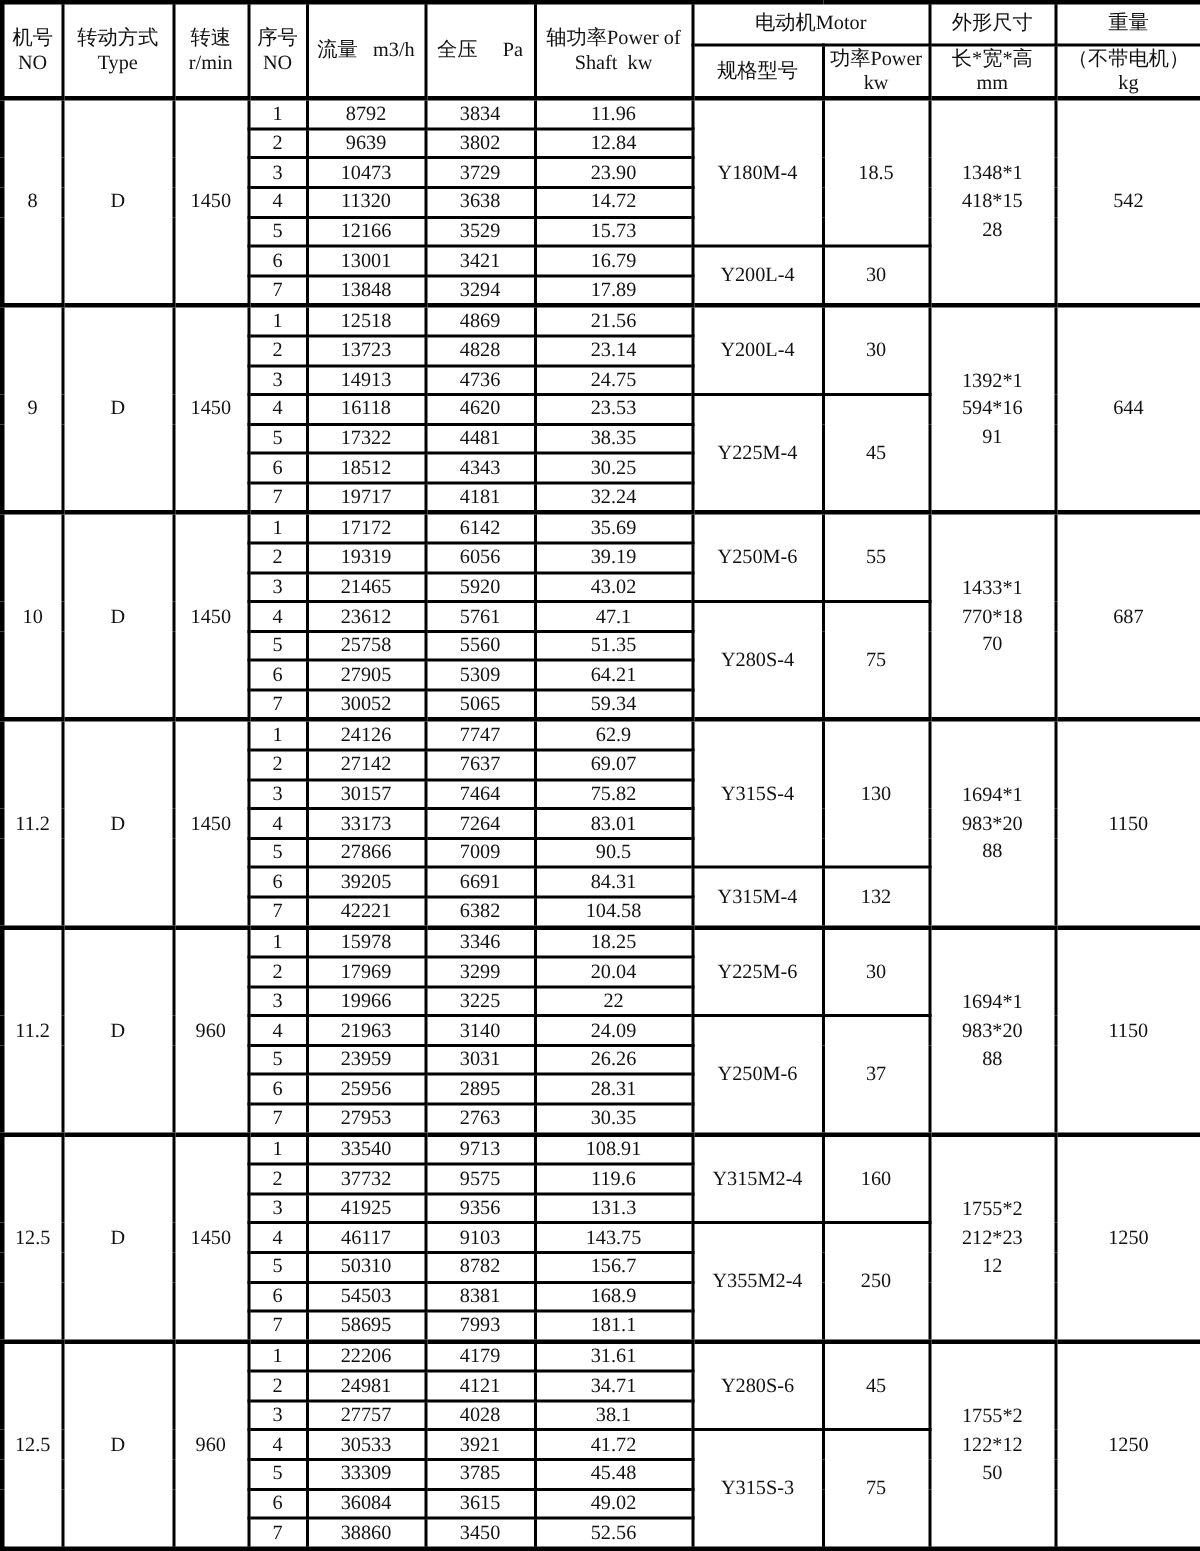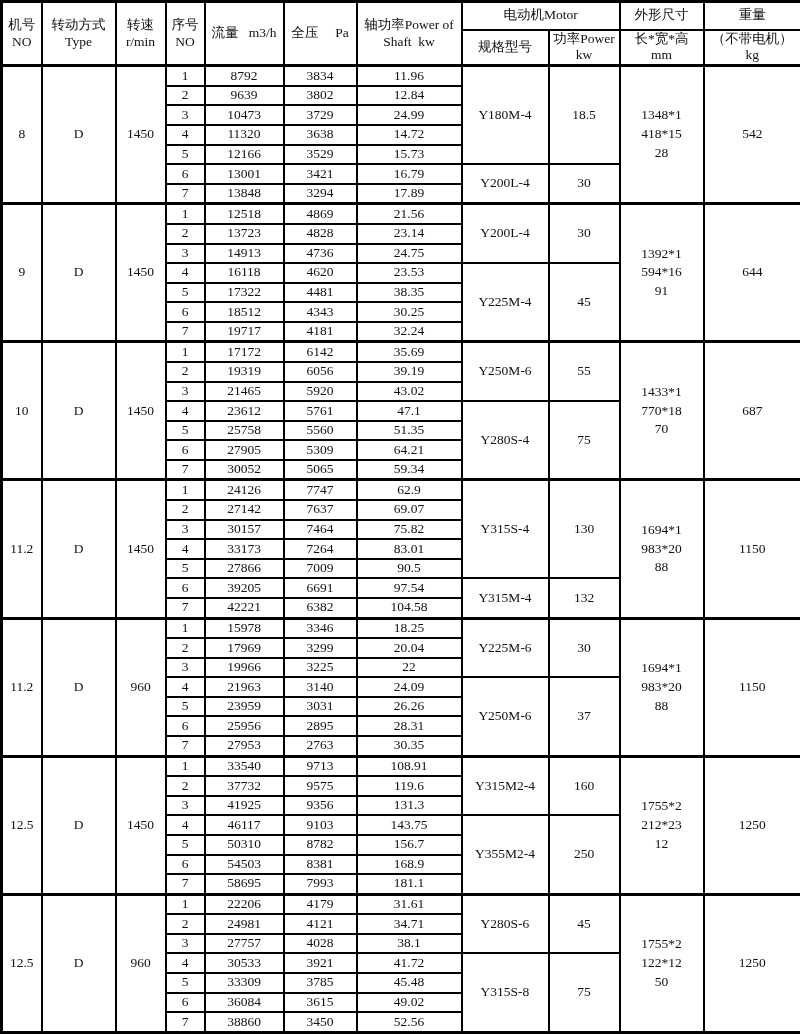"24.99" td { text: 24.99 -> 23.90 }
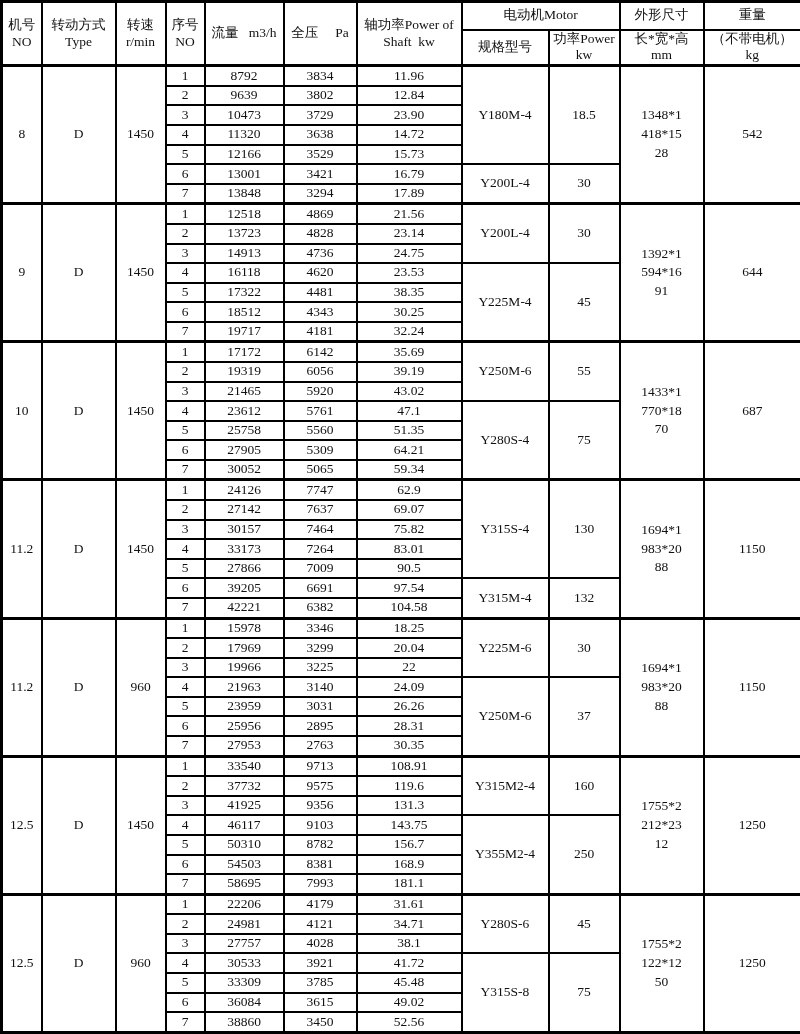"97.54" td { text: 97.54 -> 84.31 }
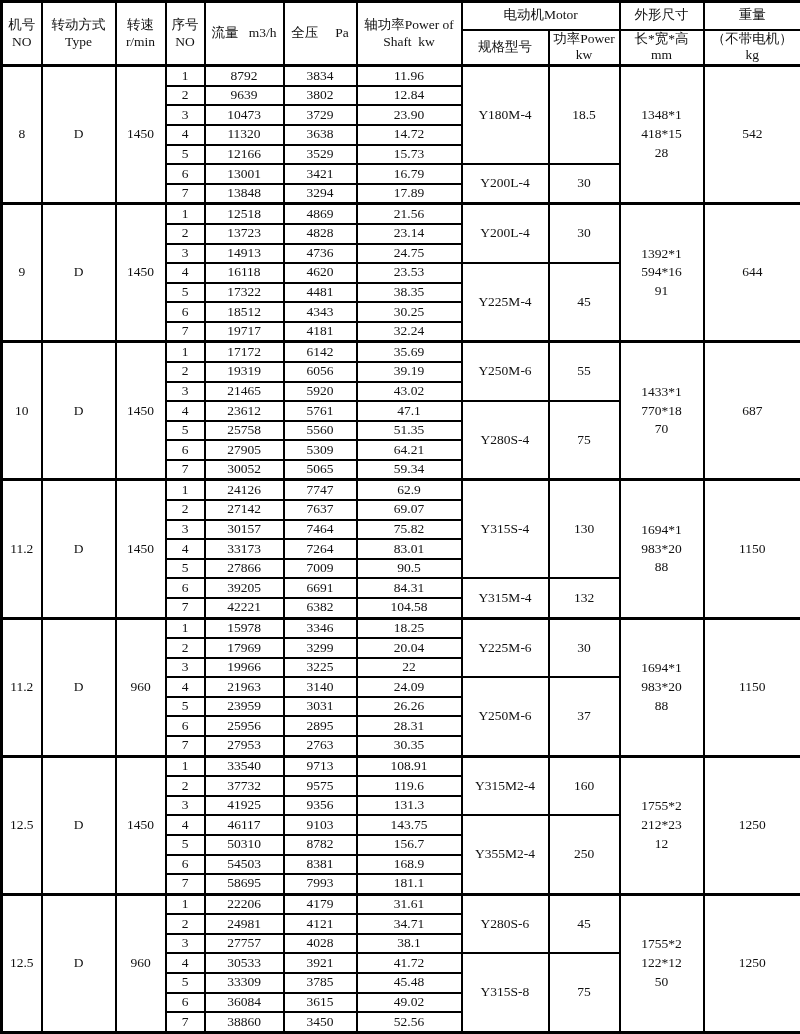"Y315S-8" td { text: Y315S-8 -> Y315S-3 }
